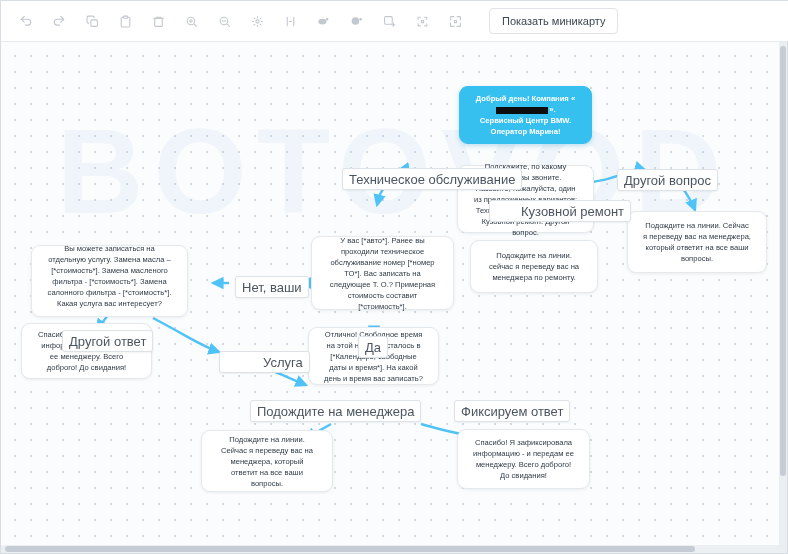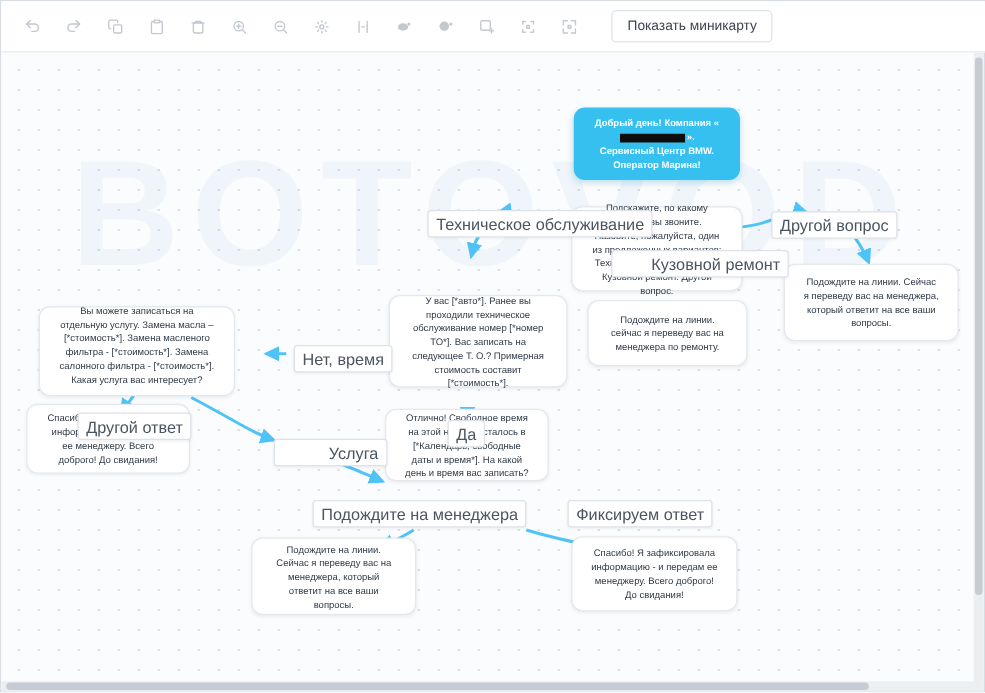"Нет, время" div.elabel { text: время -> ваши }
